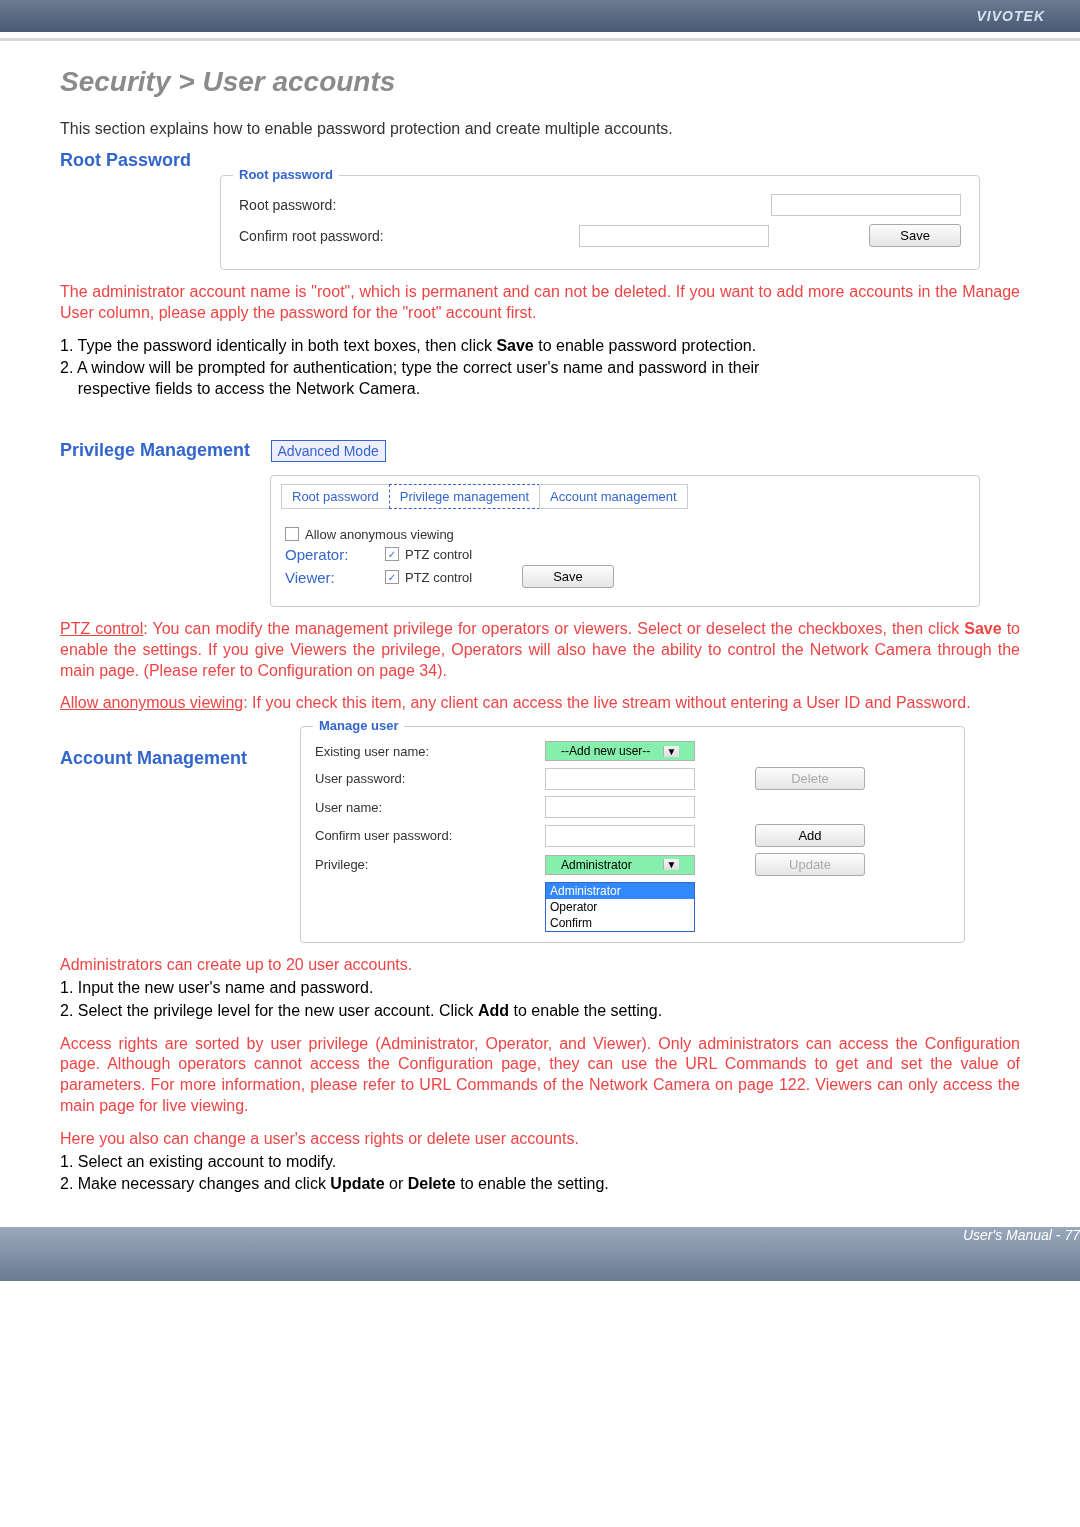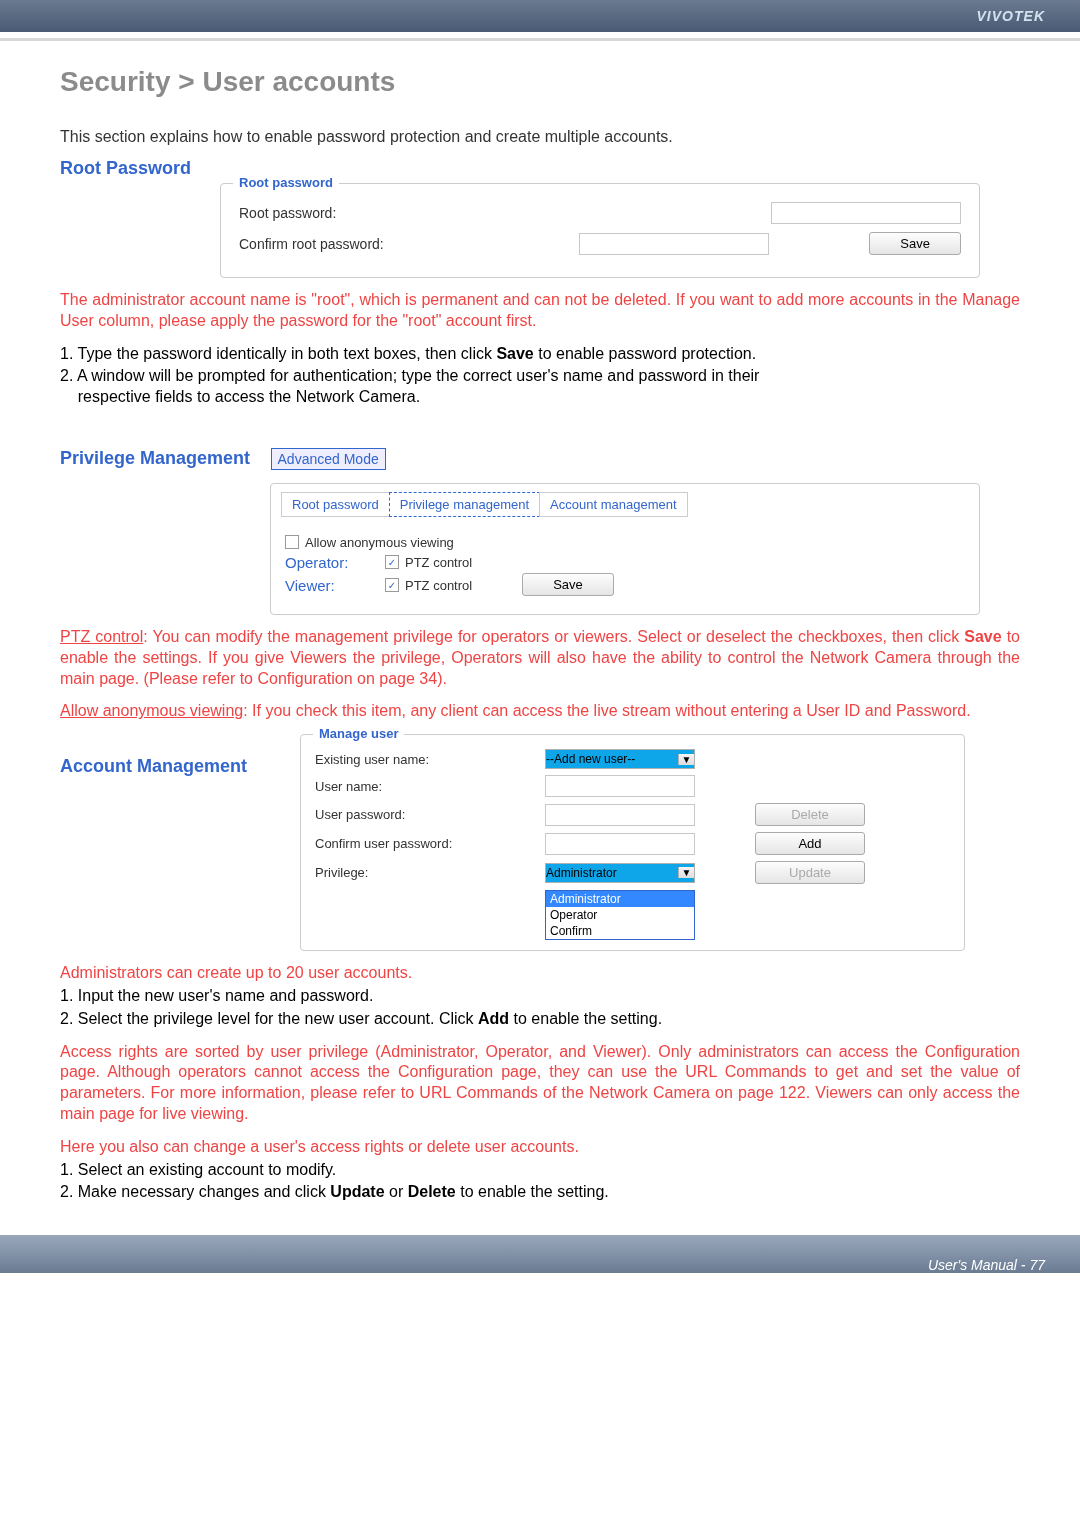"Security > User accounts" h1 { font-style: none -> italic; margin-bottom: 30px -> 22px }
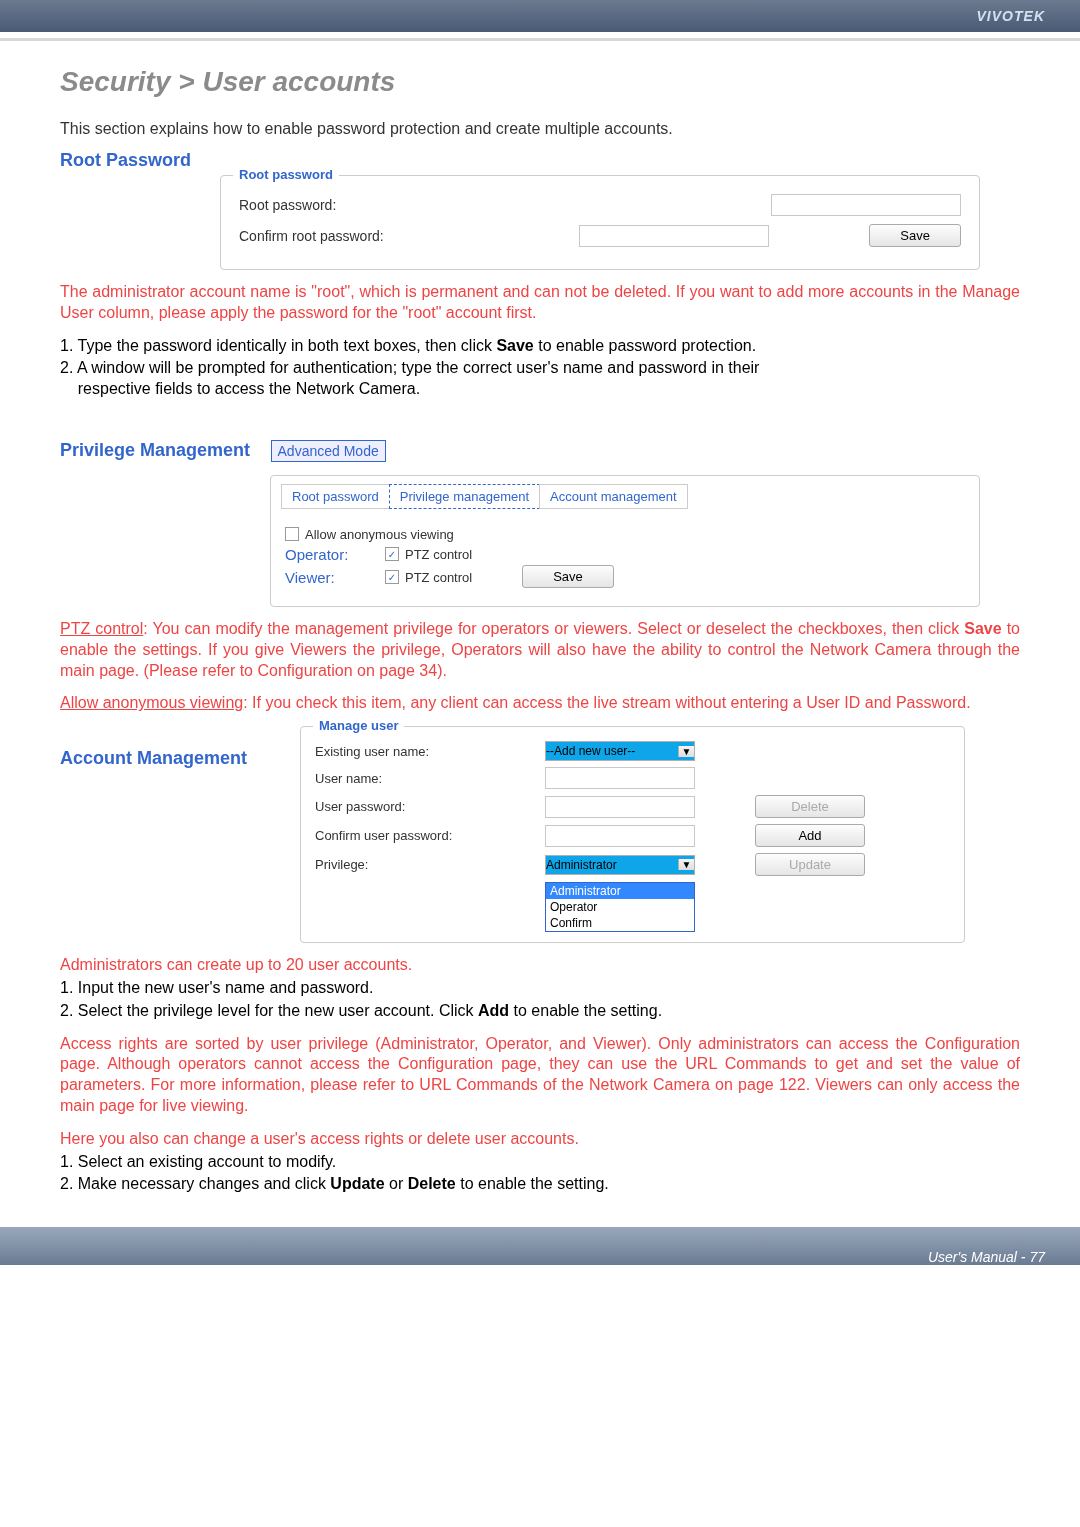"--Add new user--" .select-ctl { background: #0ea5e9 -> #86efac; padding: 0 0 -> 0 15px }
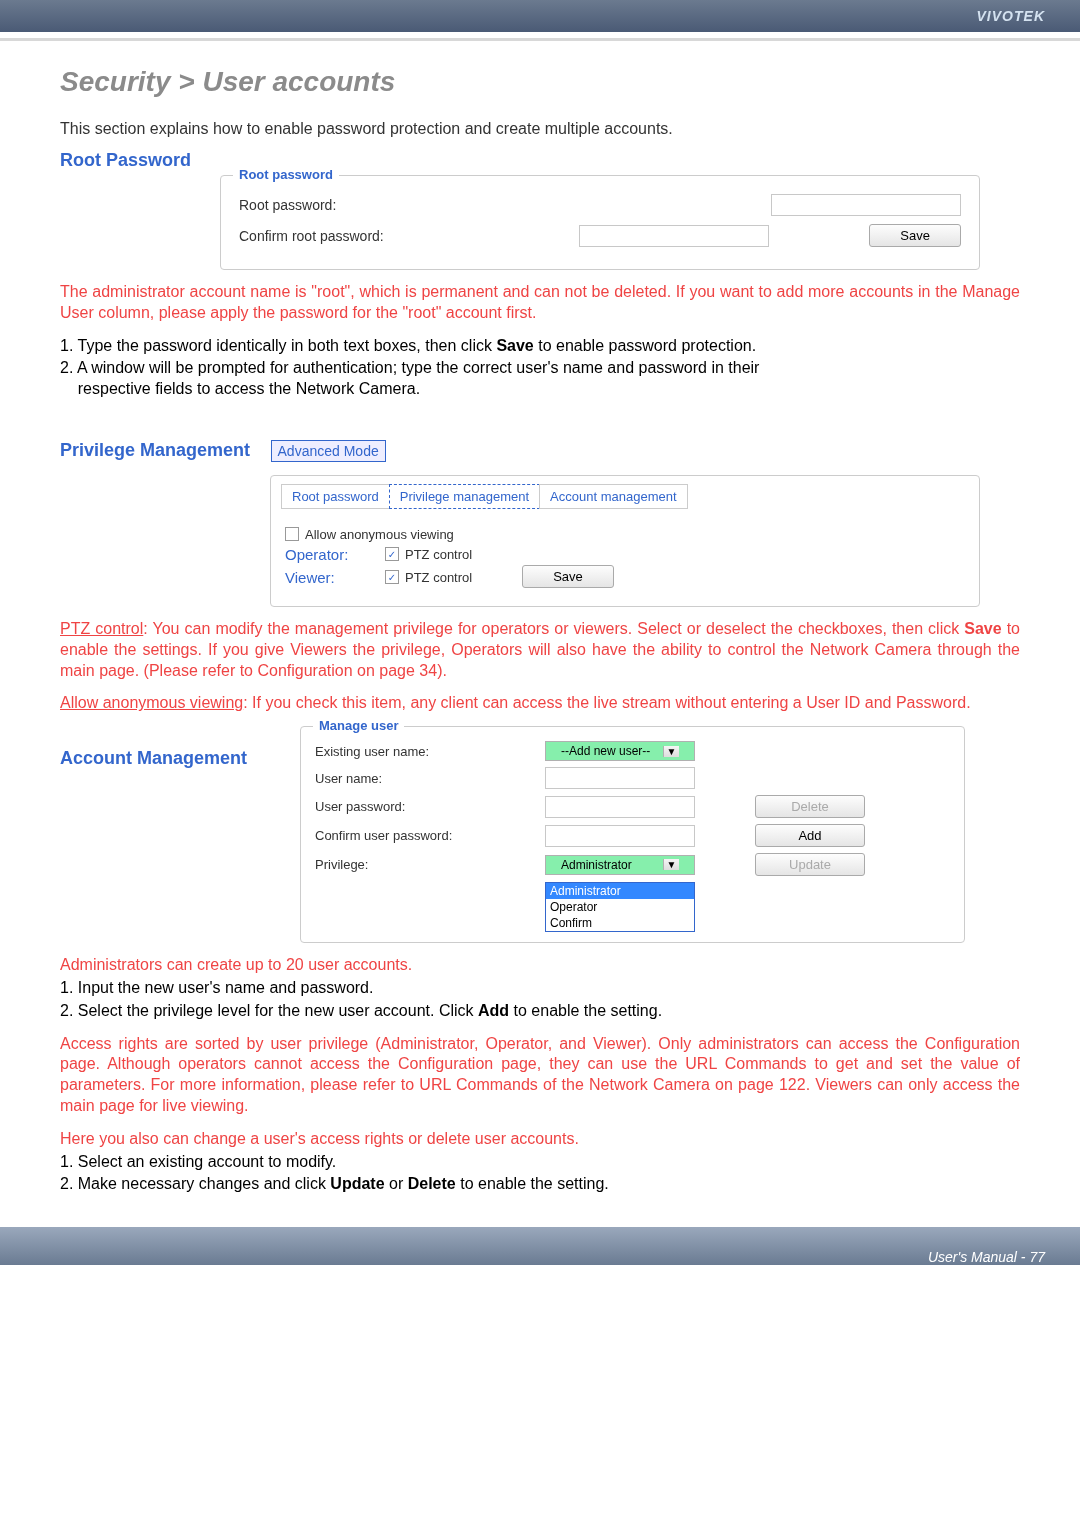"User name:" div.manage-row { order: before "User password:" -> after "User password:" }
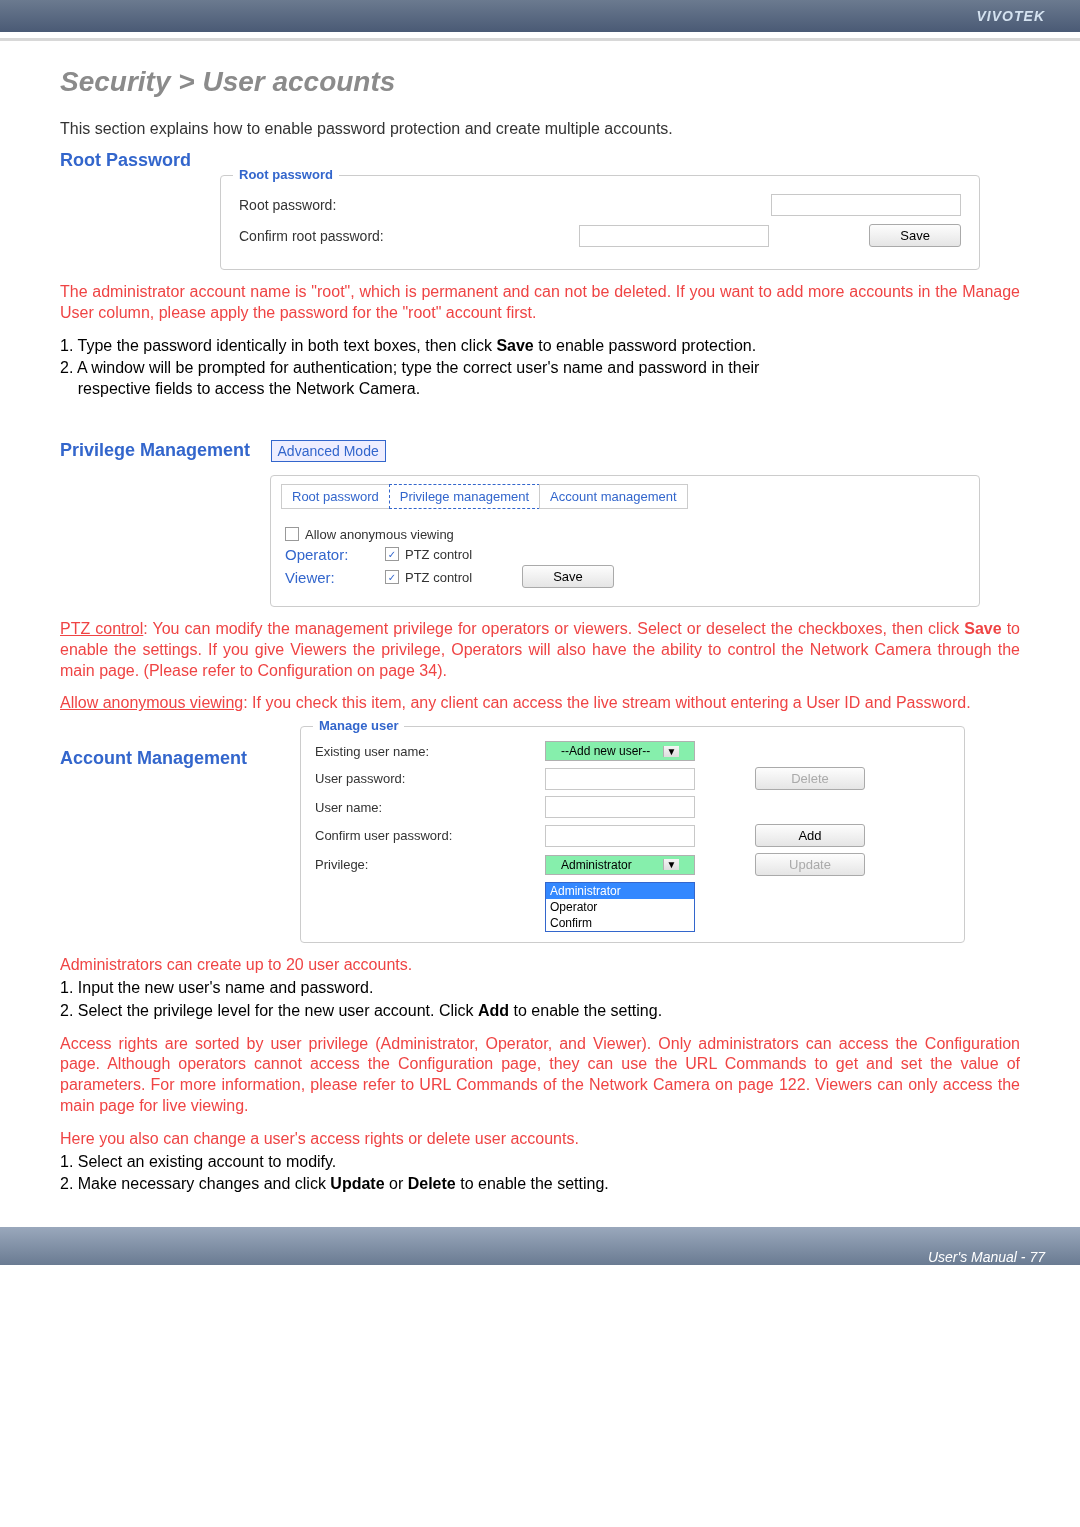"User's Manual - 77" .footer-bar { align-items: flex-end -> flex-start; height: 38px -> 54px; padding-right: 35px -> none }
